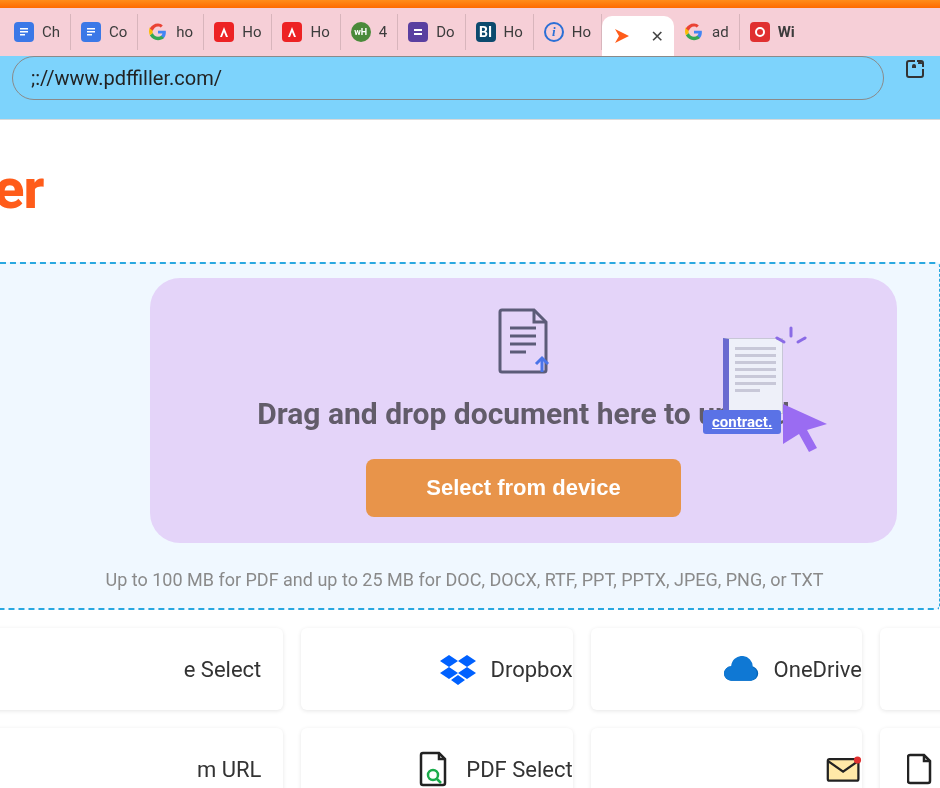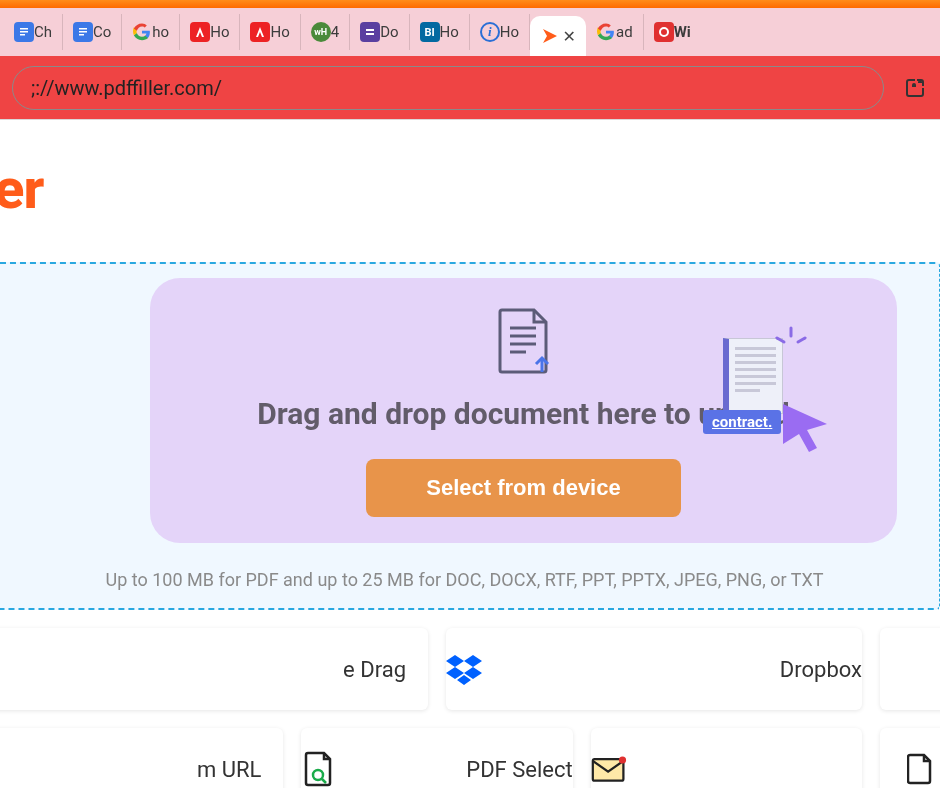"Ch" .tab { gap: 0 -> 8px }
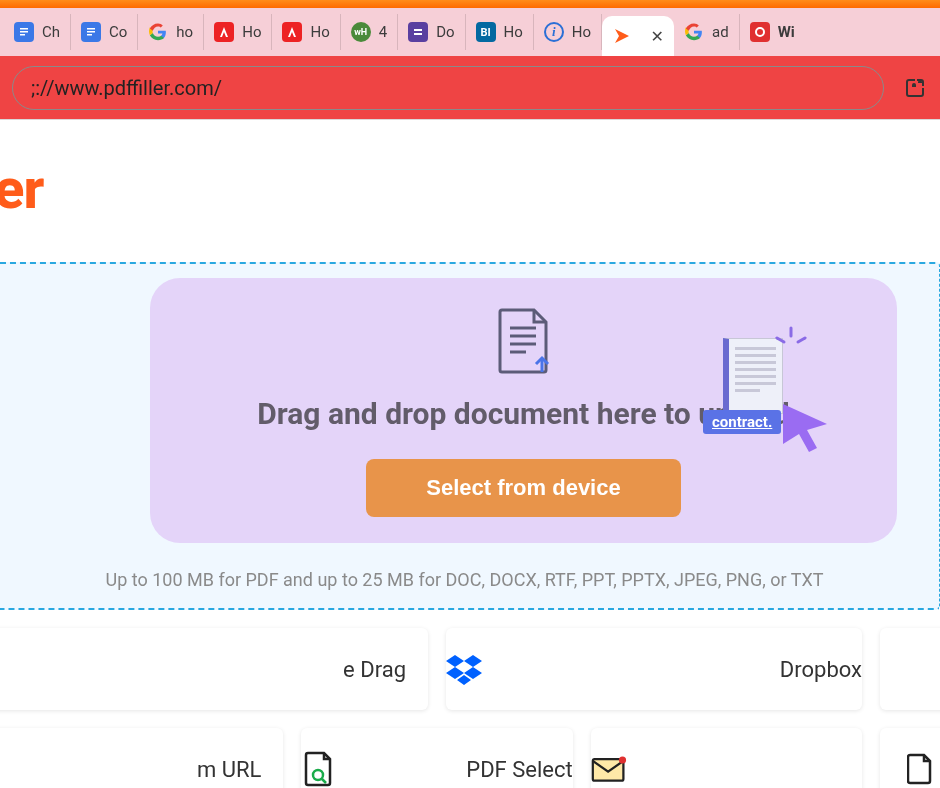"BI" div.favicon { background: #0369a1 -> #0c4a6e; font-size: 11px -> 14px }
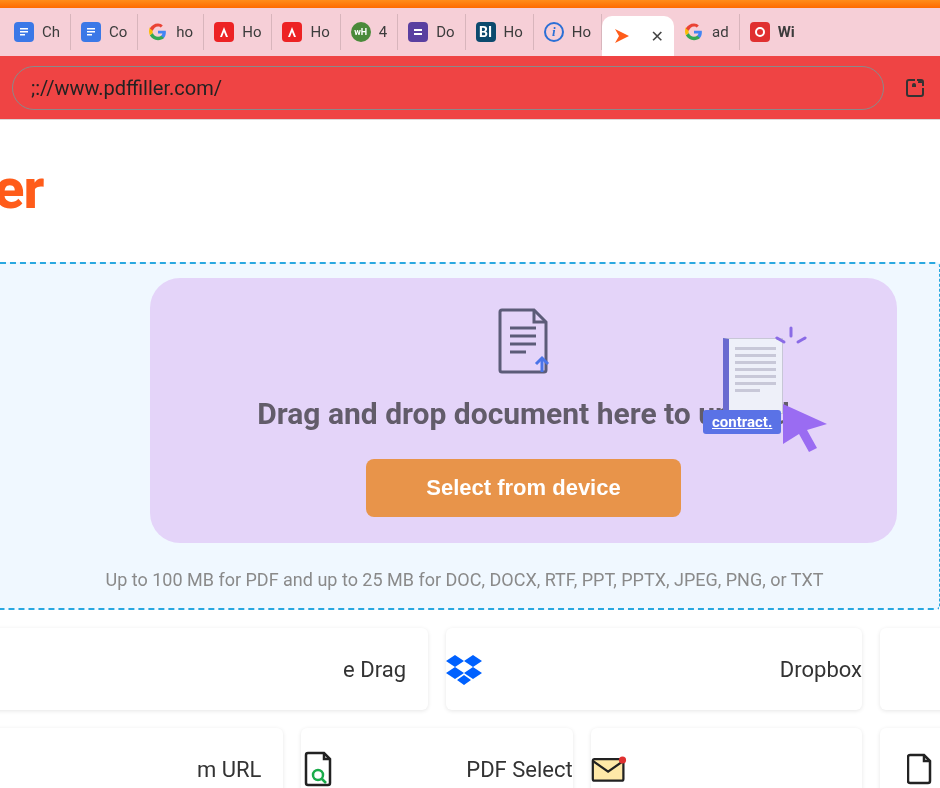";://www.pdffiller.com/" .addr-row { align-items: center -> flex-start; background: #ef4444 -> #7dd3fc }
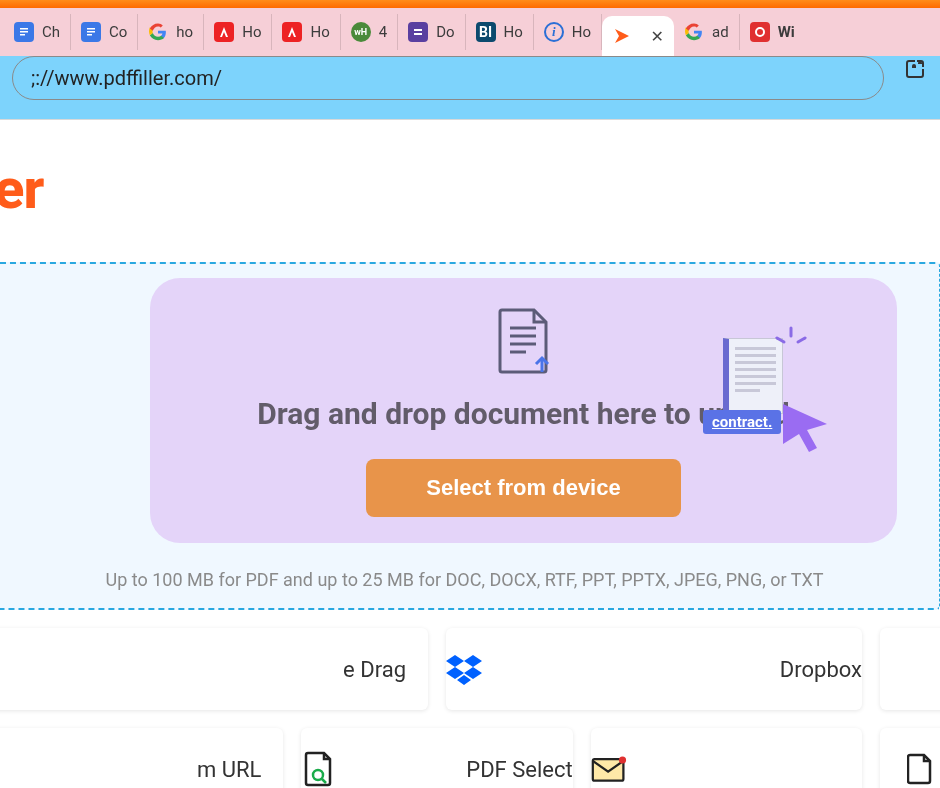"e Drag" span { text: Drag -> Select }
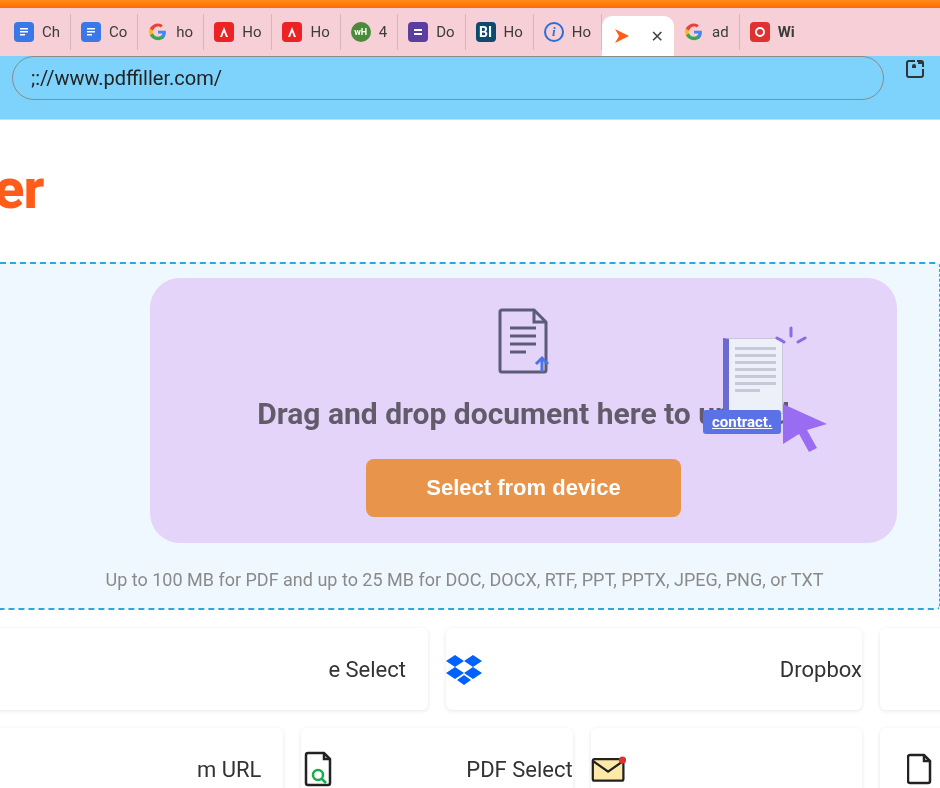"Dropbox" .card { justify-content: space-between -> flex-end }
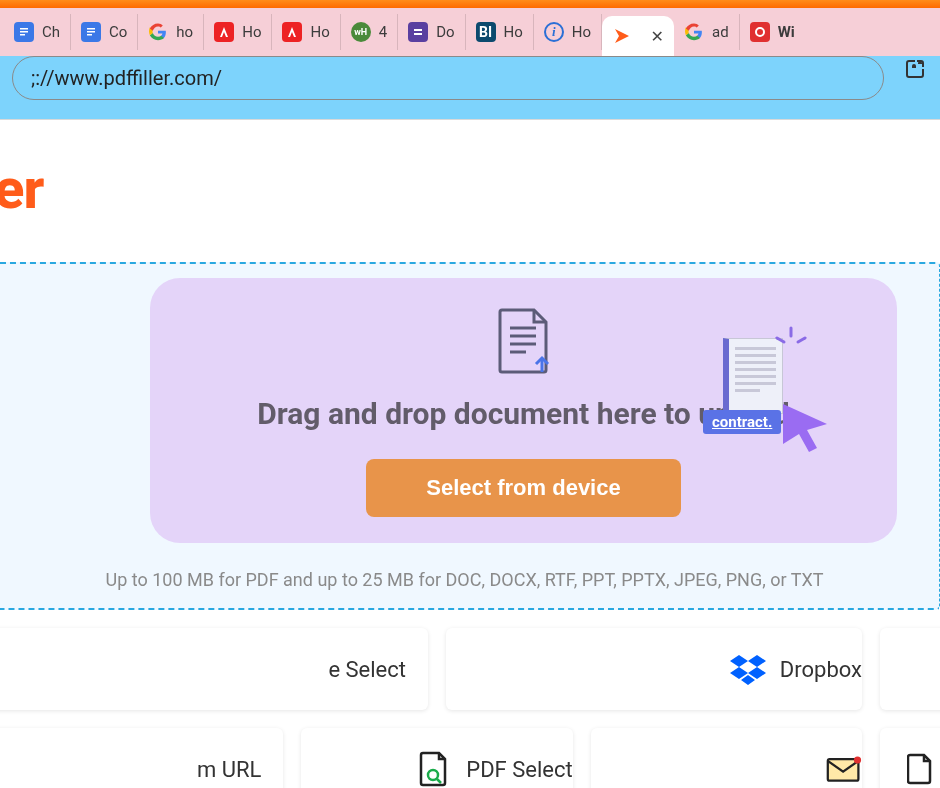"OneDrive" div.card { html: none -> <div> <div> <svg> <path></path> <path></path> </svg> </div> <span>OneDrive</span> </div> }
